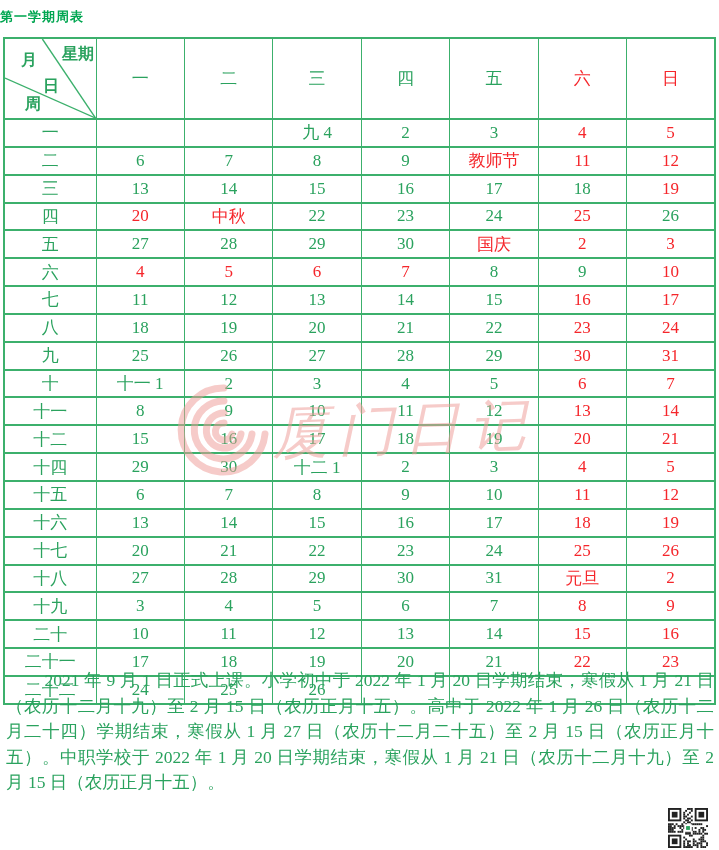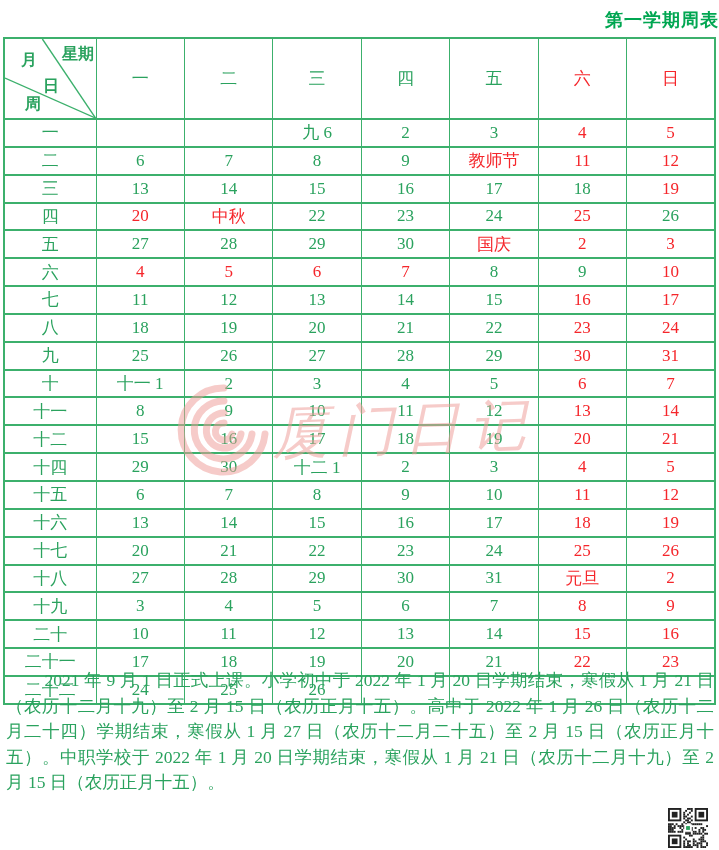"第一学期周表" .page-title { font-size: 18px -> 13px; text-align: right -> left }
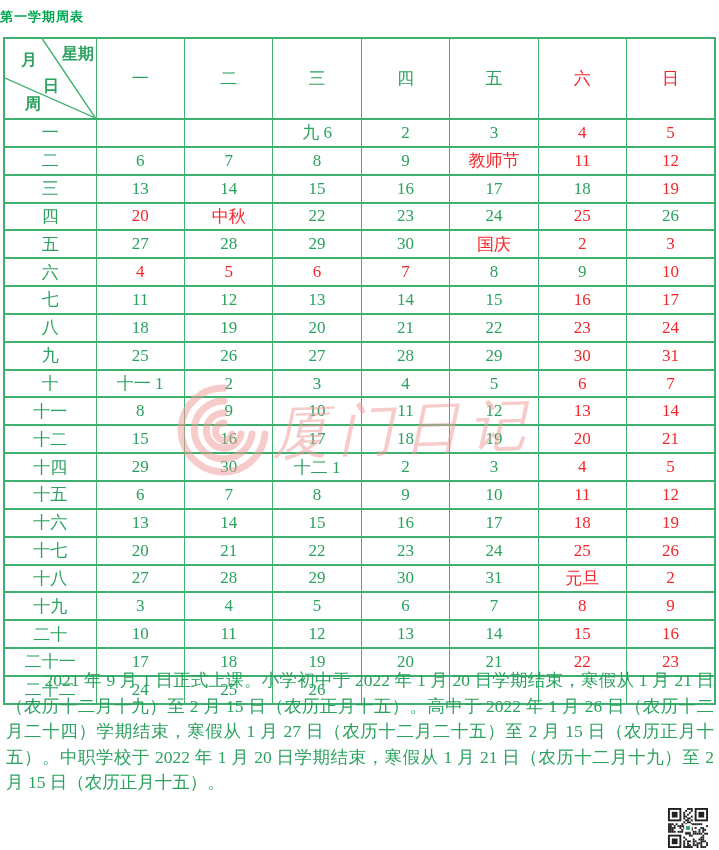"九 6" td.g { text: 6 -> 4 }
